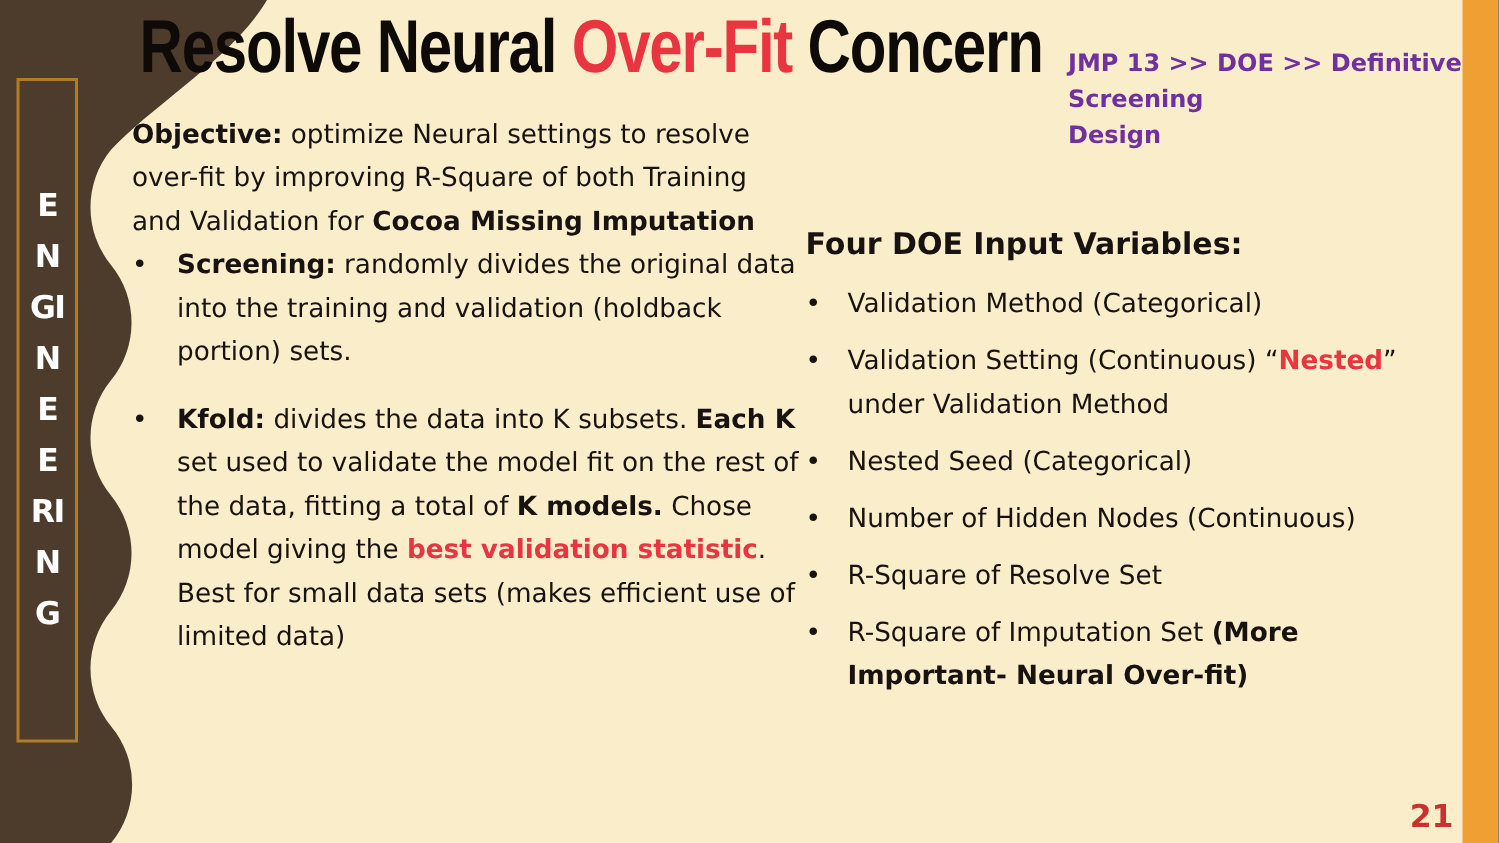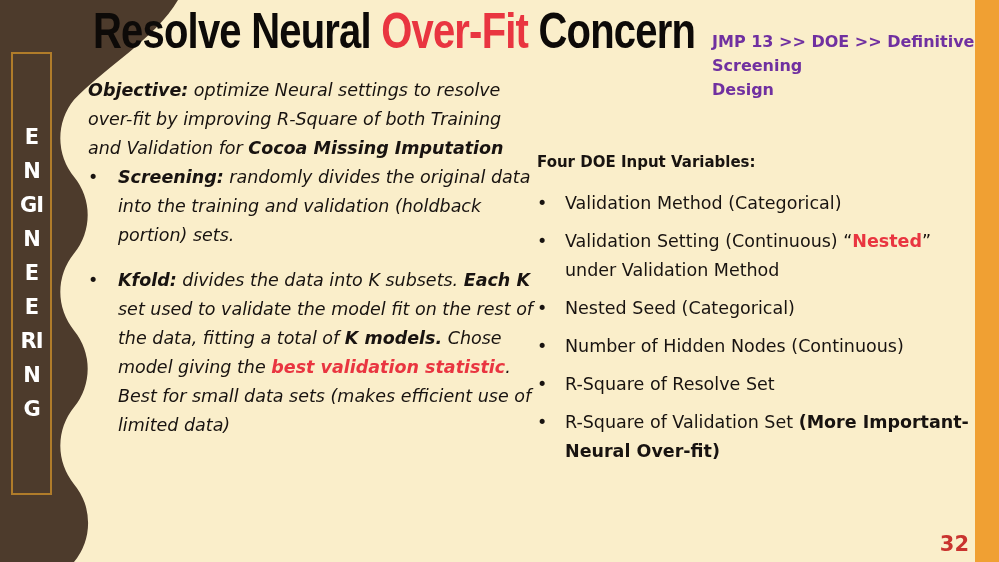"Objective: optimize Neural settings to" .left-col { font-style: italic -> none }
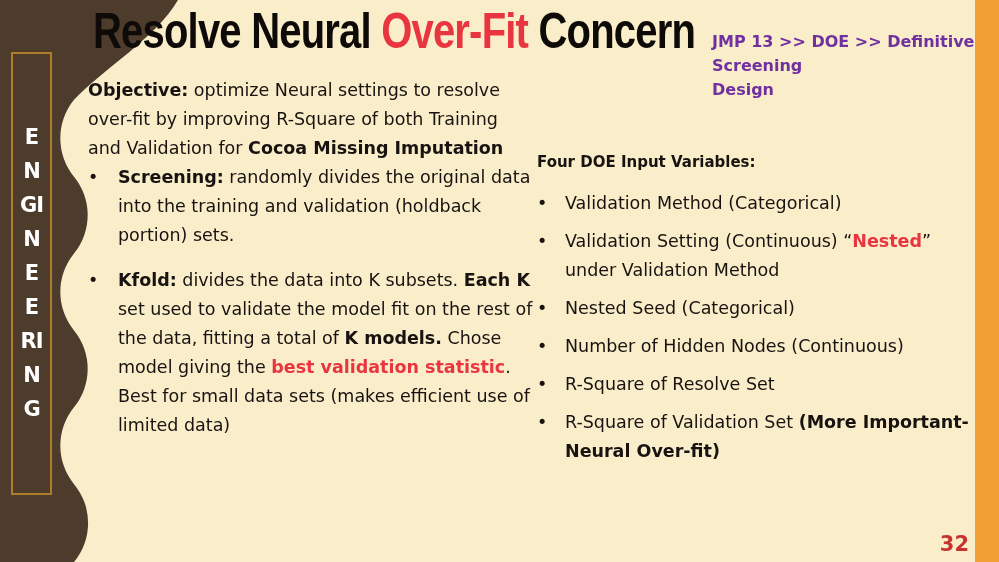"Four DOE Input Variables:" .heading { font-size: 15px -> 20px }
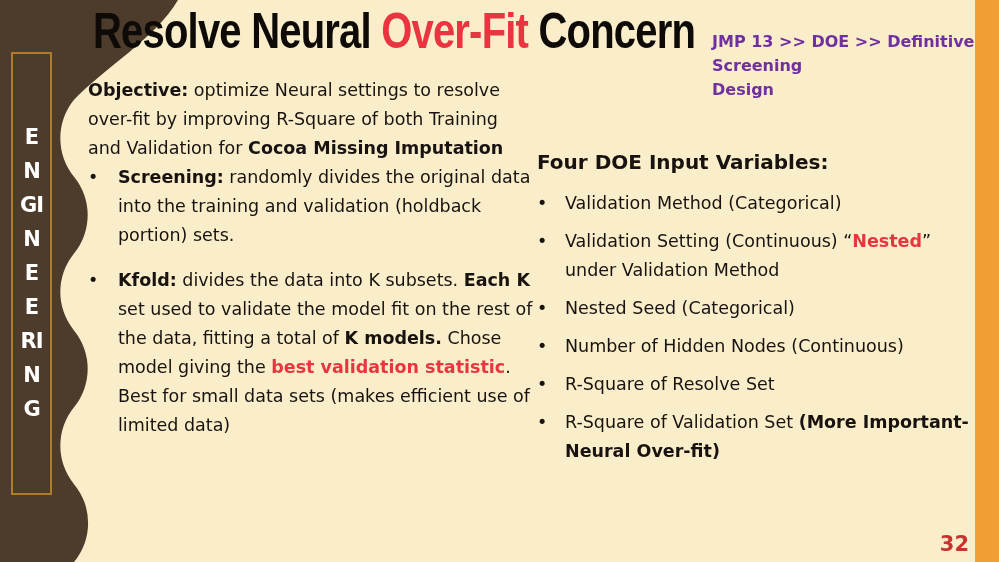"R-Square of Validation Set" span { text: Validation -> Imputation }
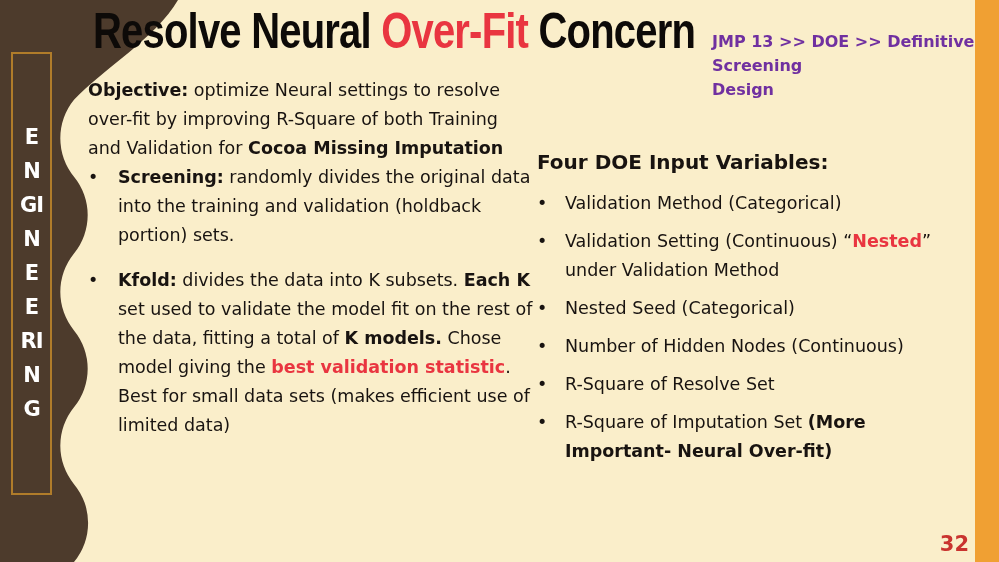"32" div.page-number { text: 32 -> 21 }
